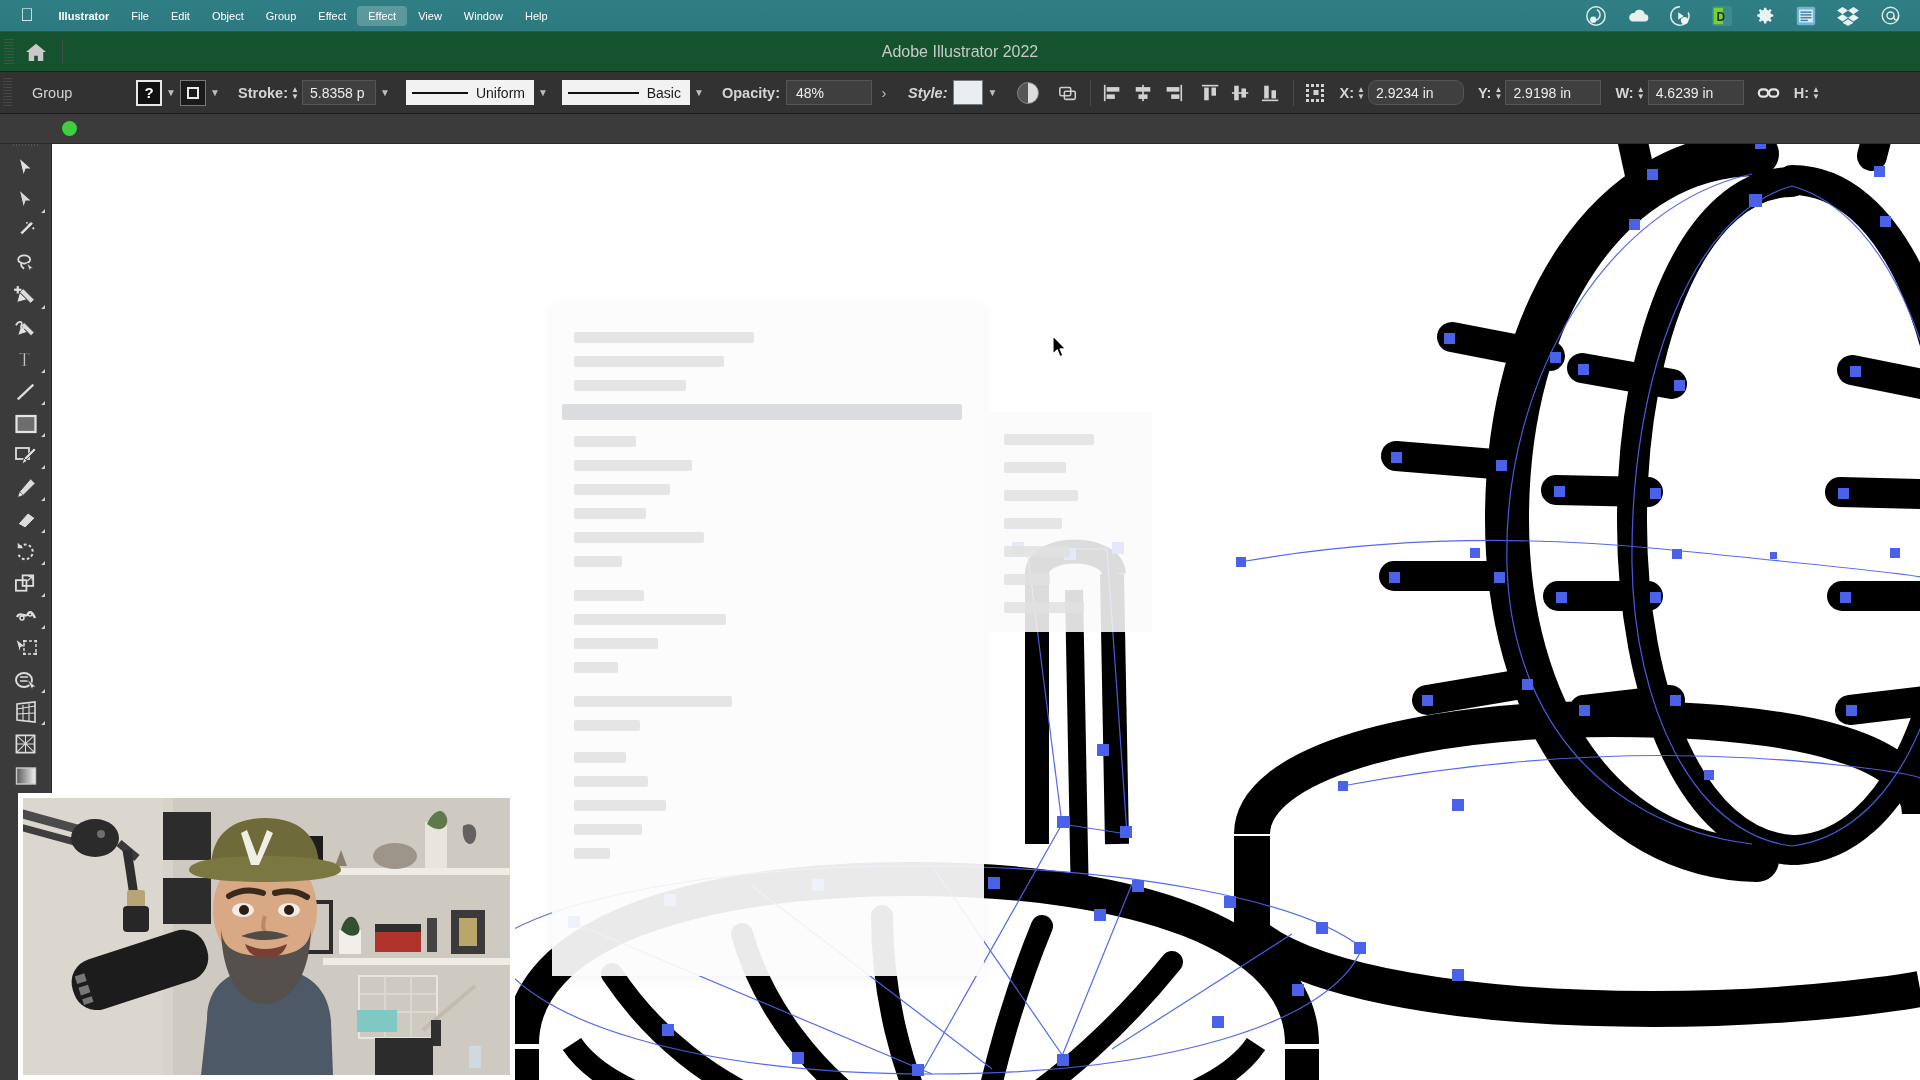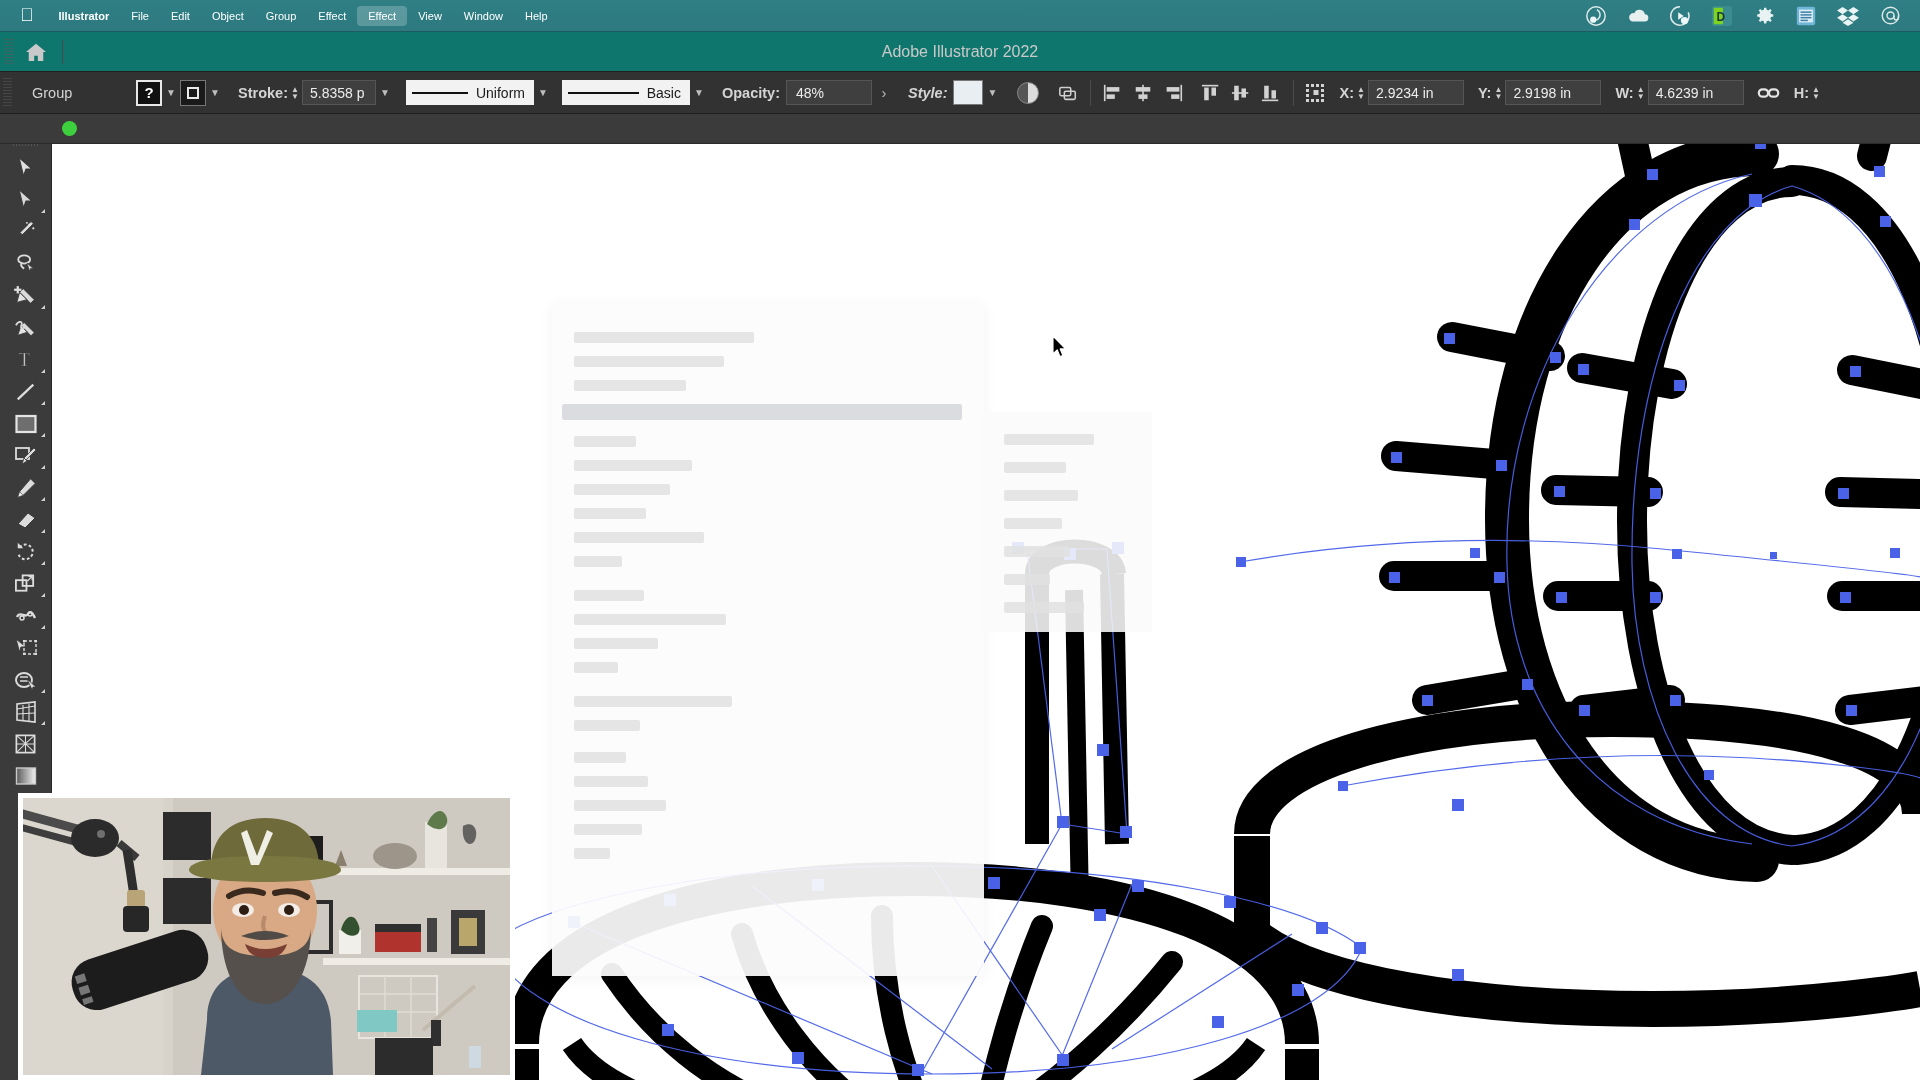"Adobe Illustrator 2022" #apptitlebar { background: #0f766e -> #14532d }
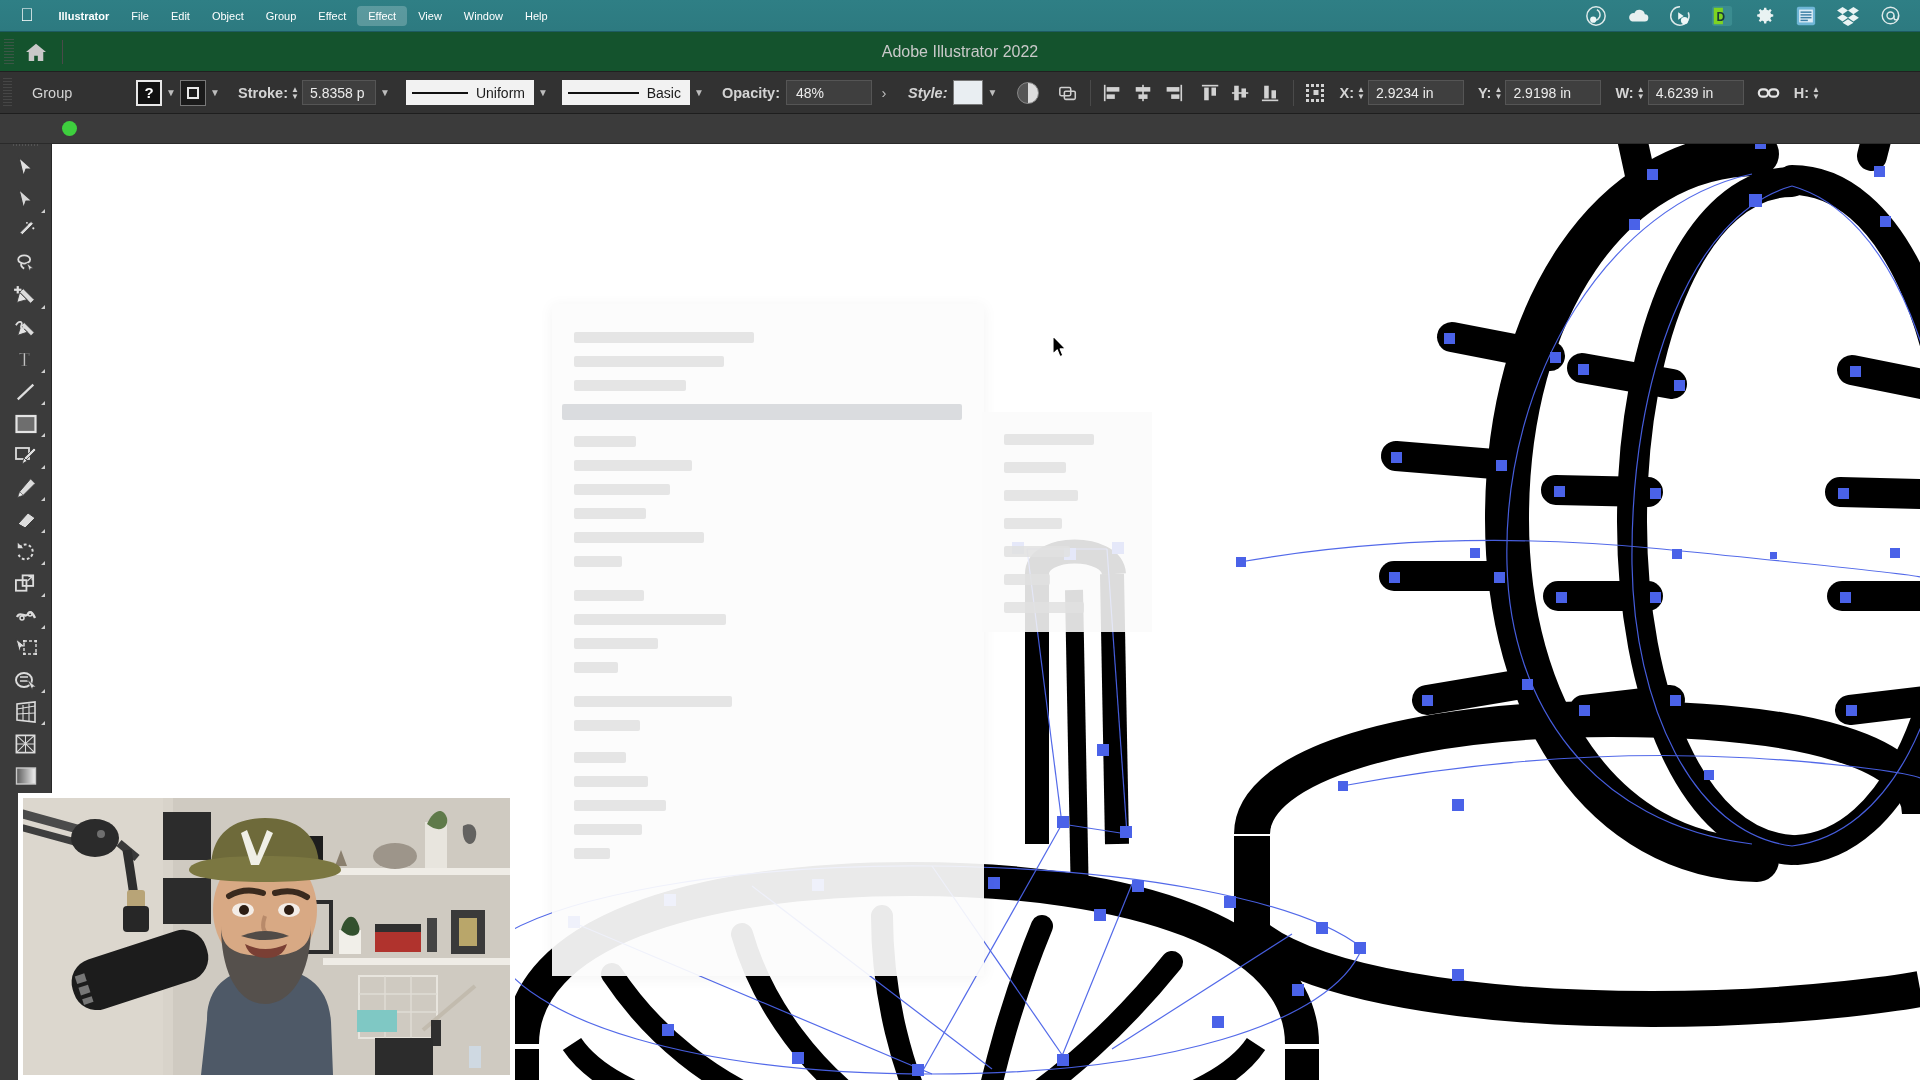"2.9234 in" div.numfield { border-radius: none -> 9px }
